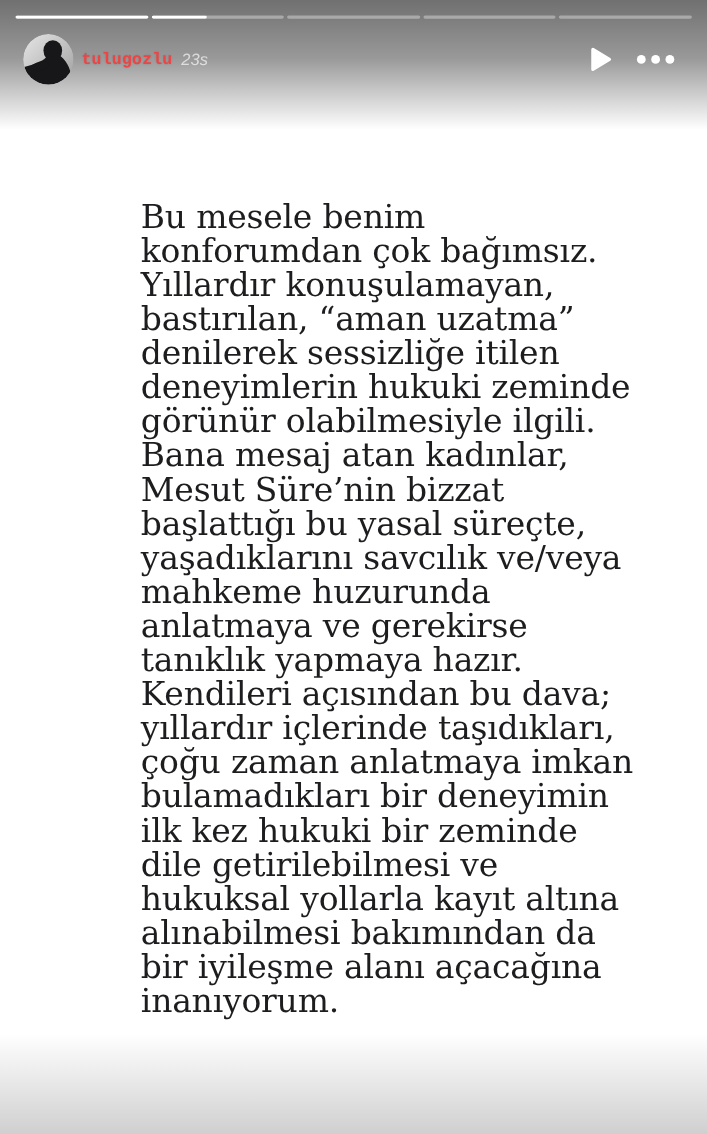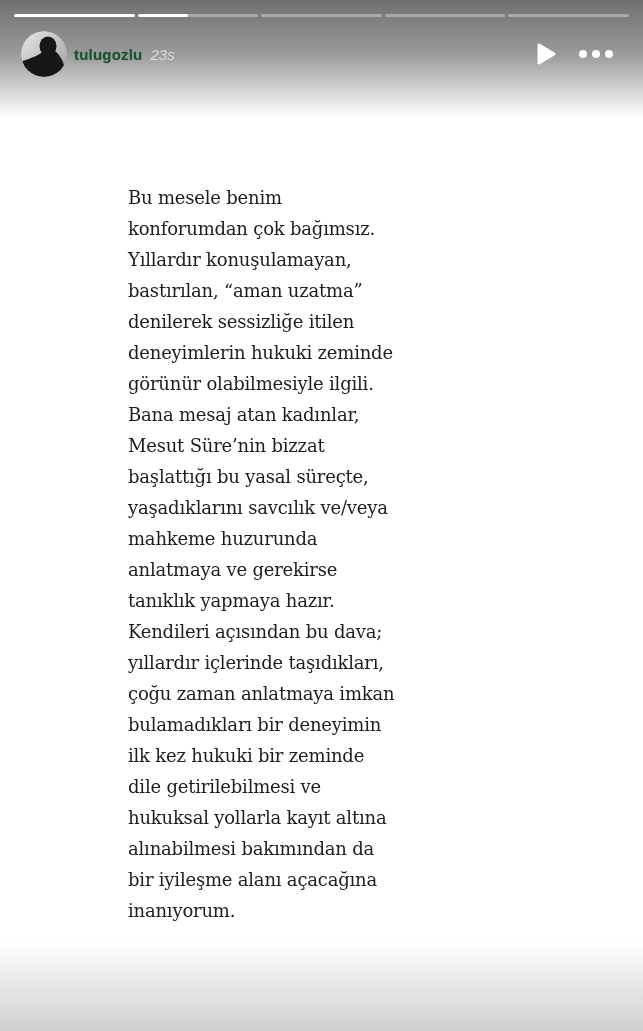"tulugozlu" .username { color: #14532d -> #ef4444; font-family: none -> Liberation Mono, monospace }
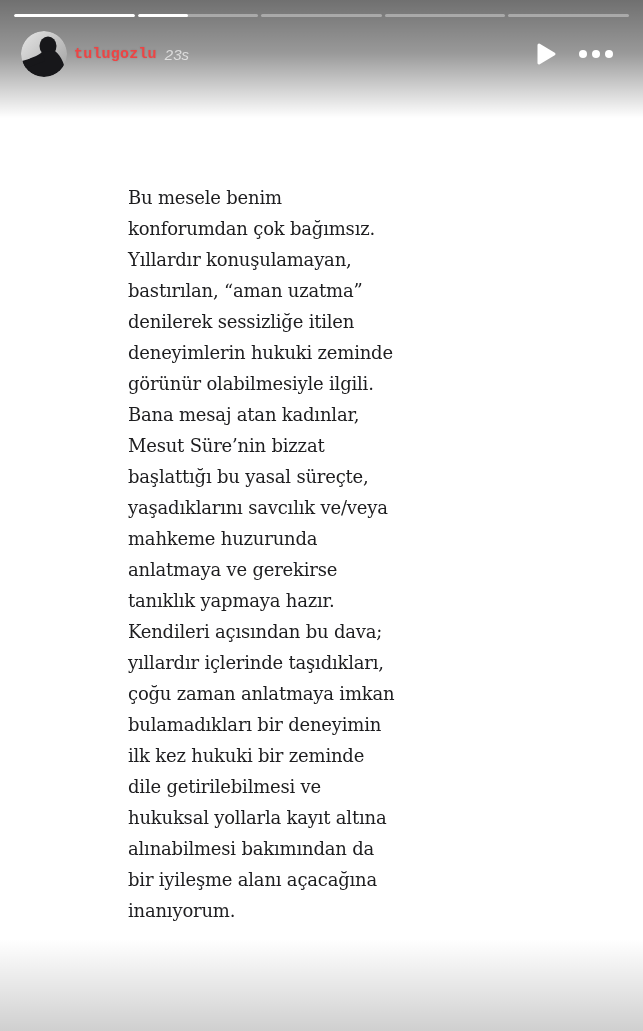"Bu mesele benim" .story-text { font-size: 18px -> 30px }
